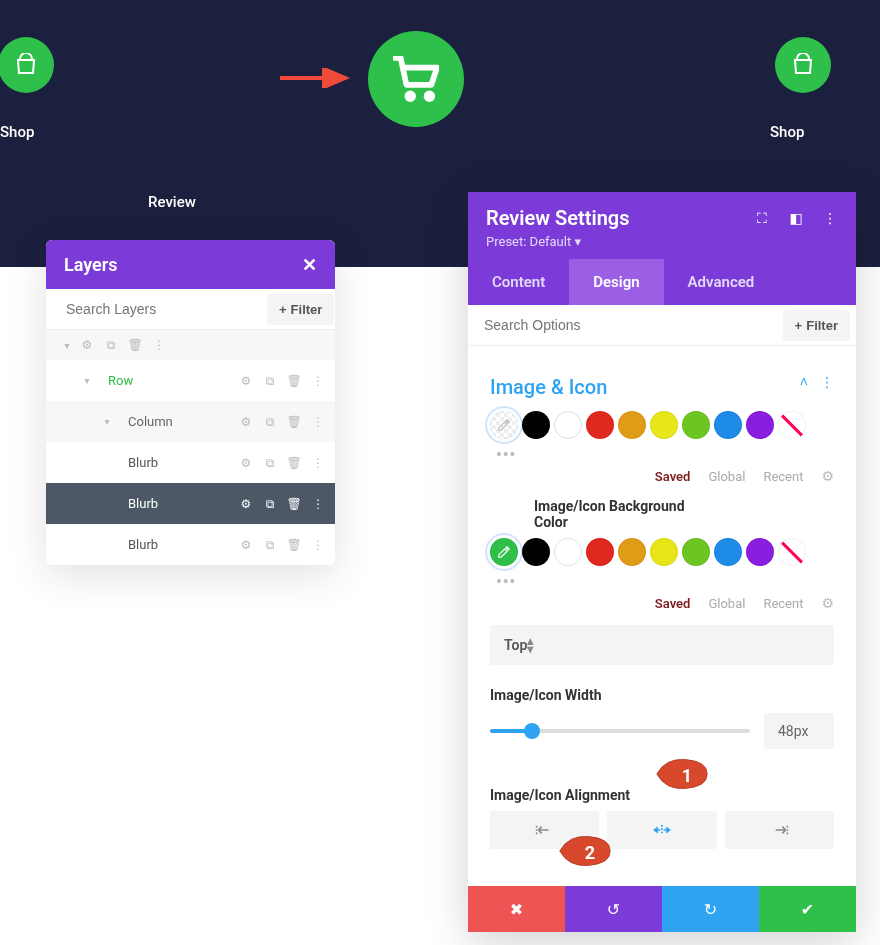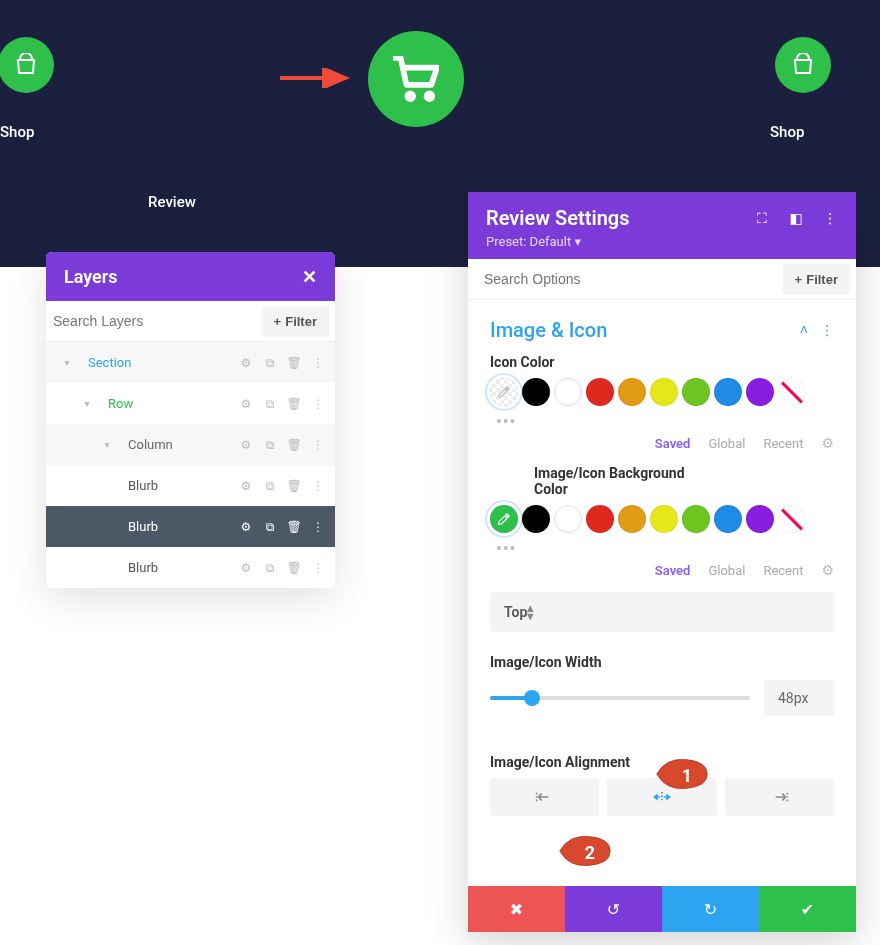"Layers" .layers { top: 252px -> 240px }
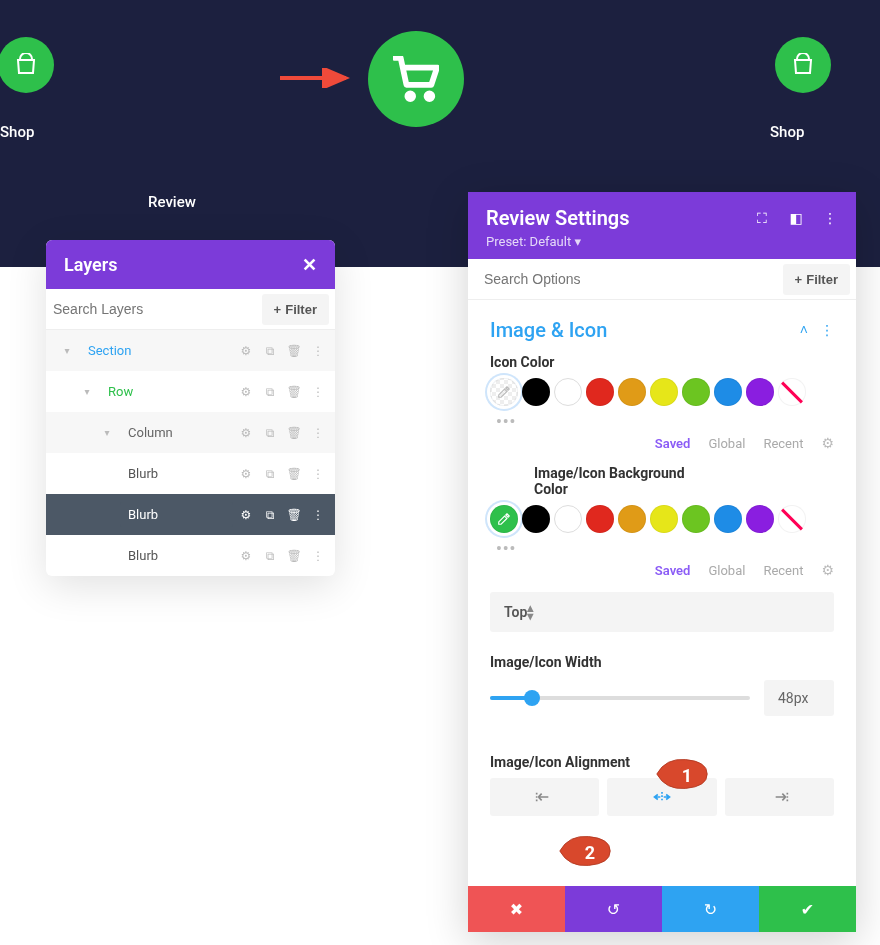"Content" div.tabs { html: none -> <div> <div>Content</div> <div>Design</div> <div>Advanced</div> </div> }
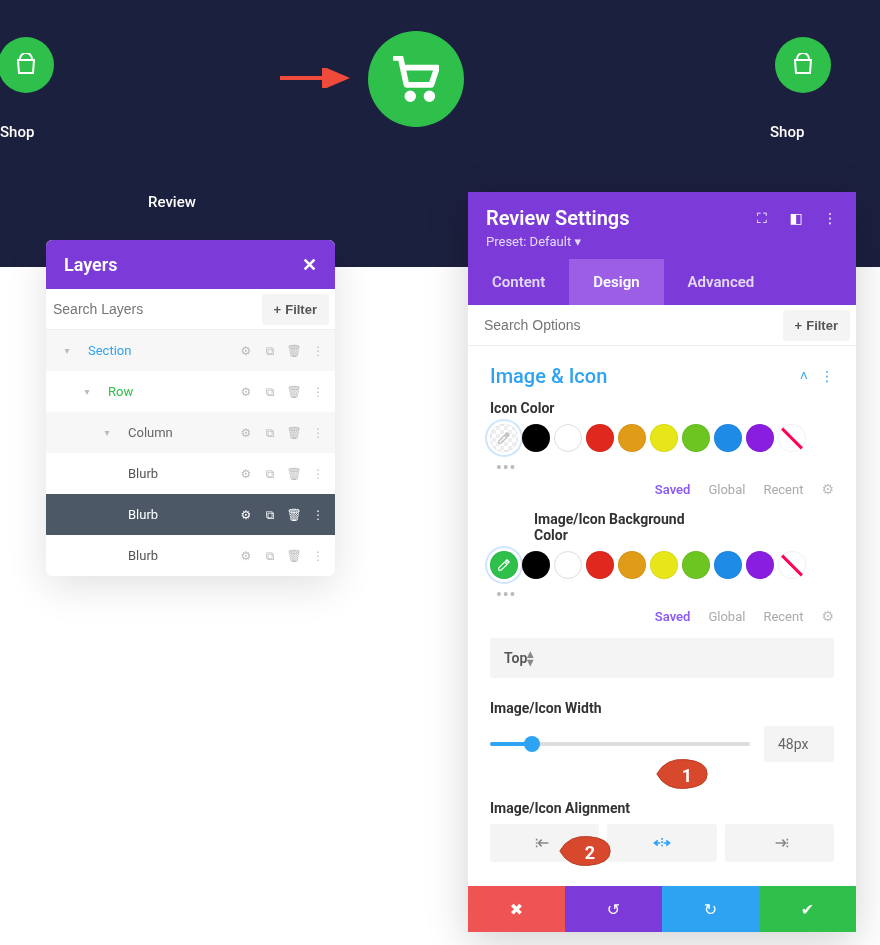"Search Layers" .layers-search input { padding: 12px 7px -> 12px 20px }
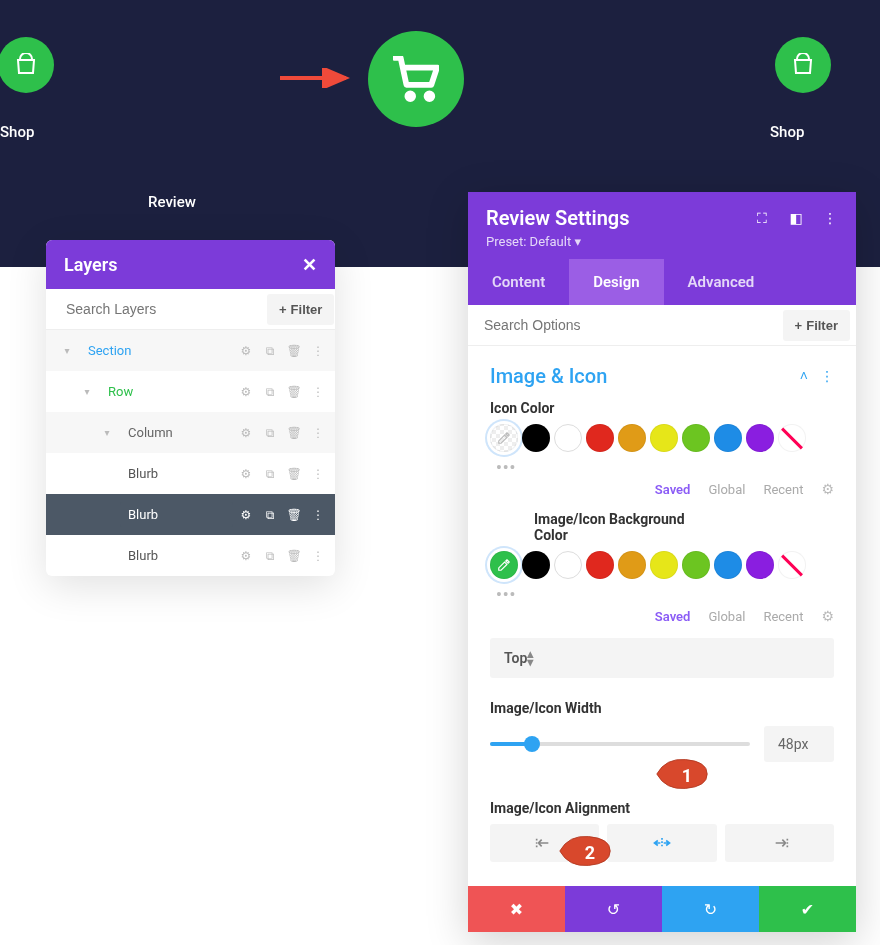"Section" span.lbl { html: <span>Section</span> -> none }
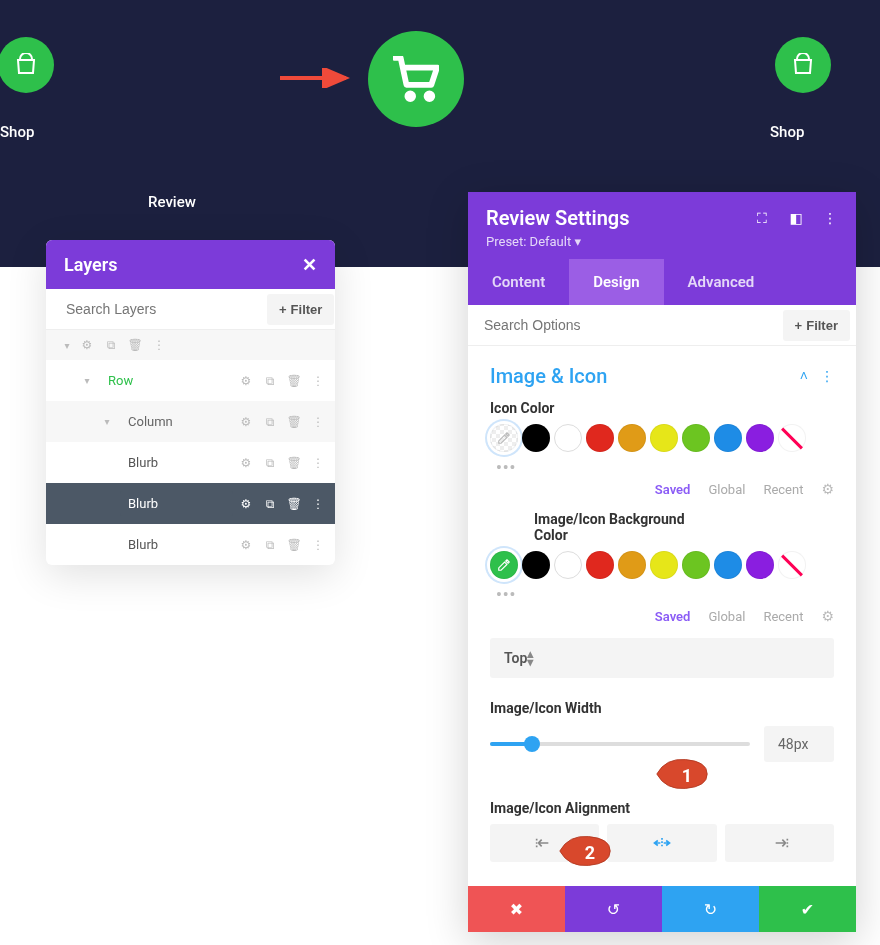"Image & Icon" .section-hdr .sh-title { margin-top: none -> 11px }
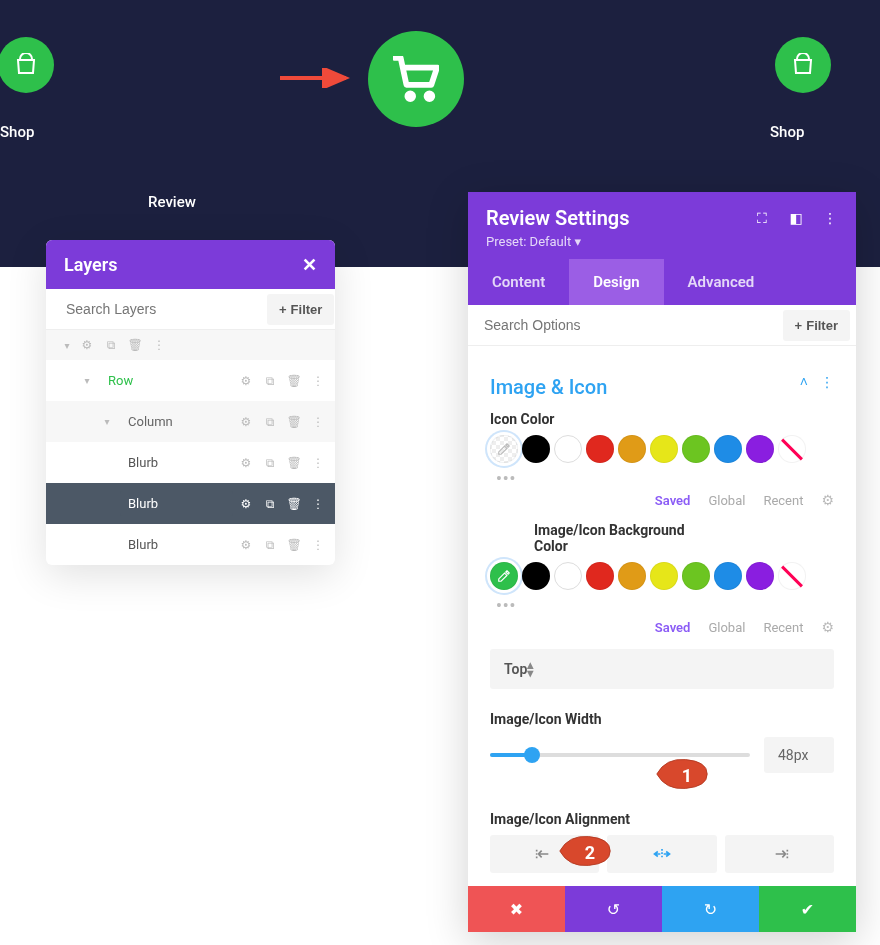"Icon Color" div.field-label { html: <div>Icon Color</div> -> none }
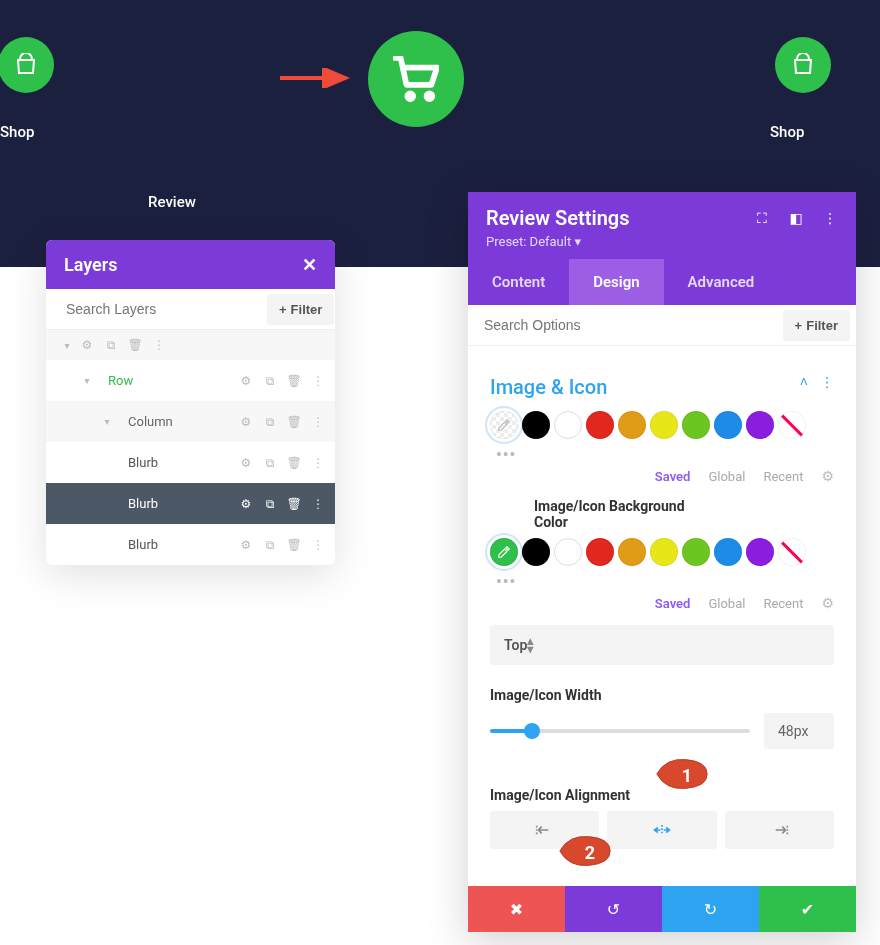"Saved" .swatch-meta .saved { color: #8b5cf6 -> #7f1d1d }
